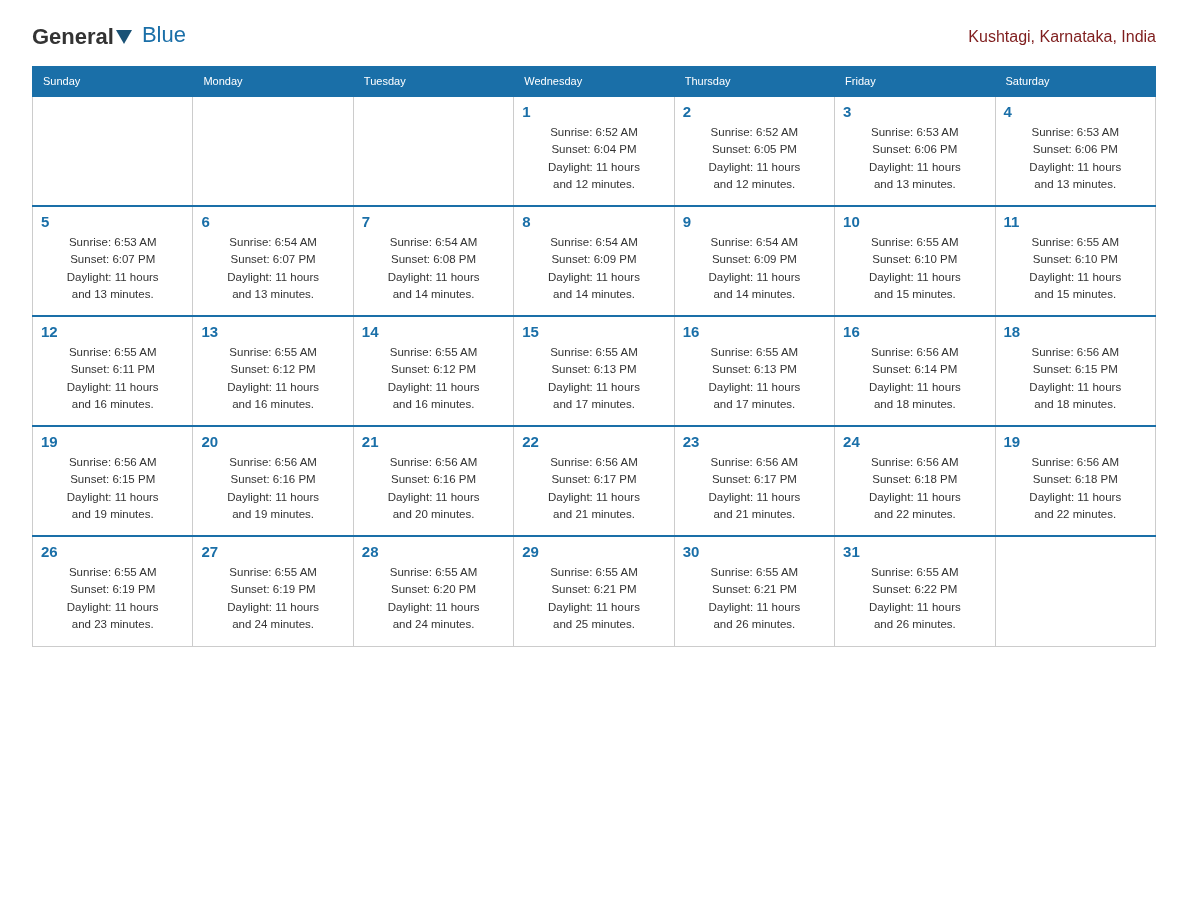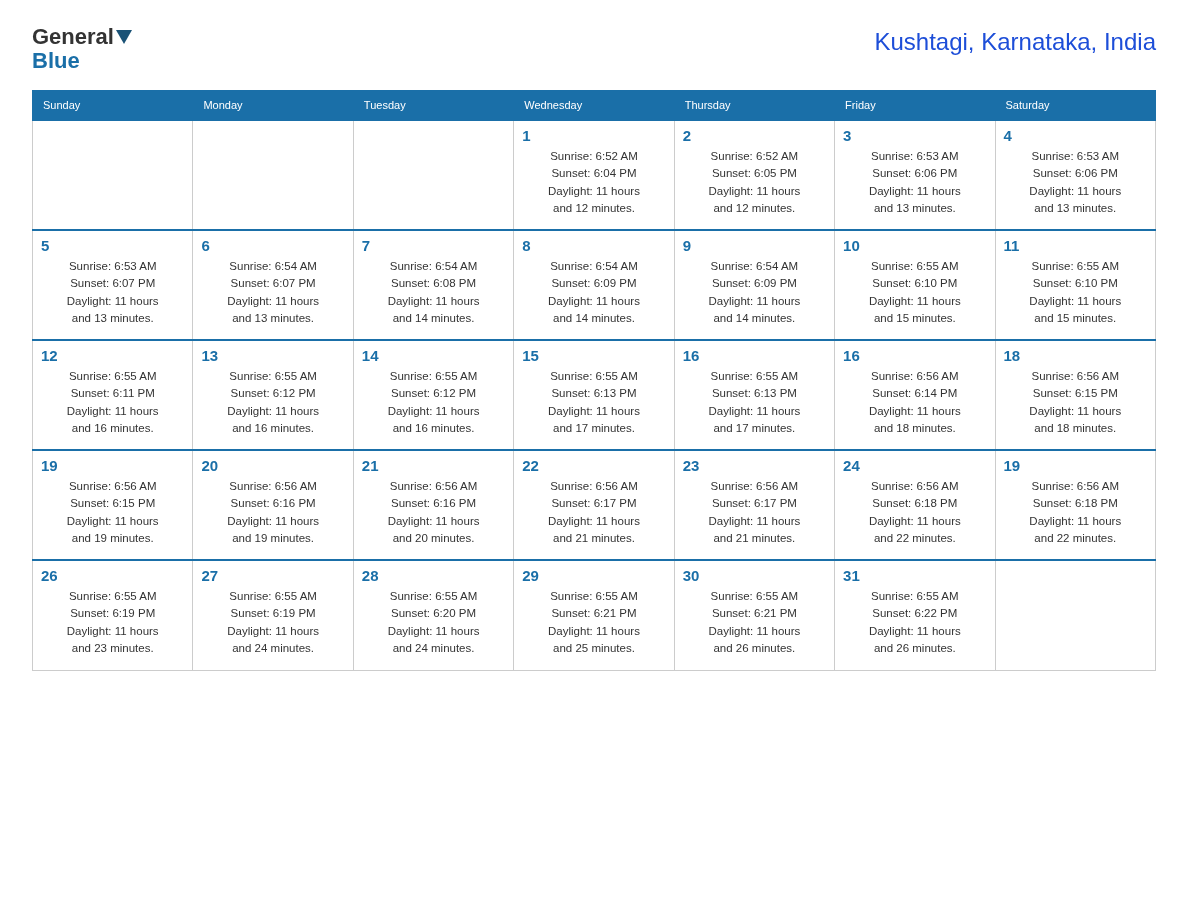"General" .logo { flex-direction: column -> row; gap: none -> 8px }
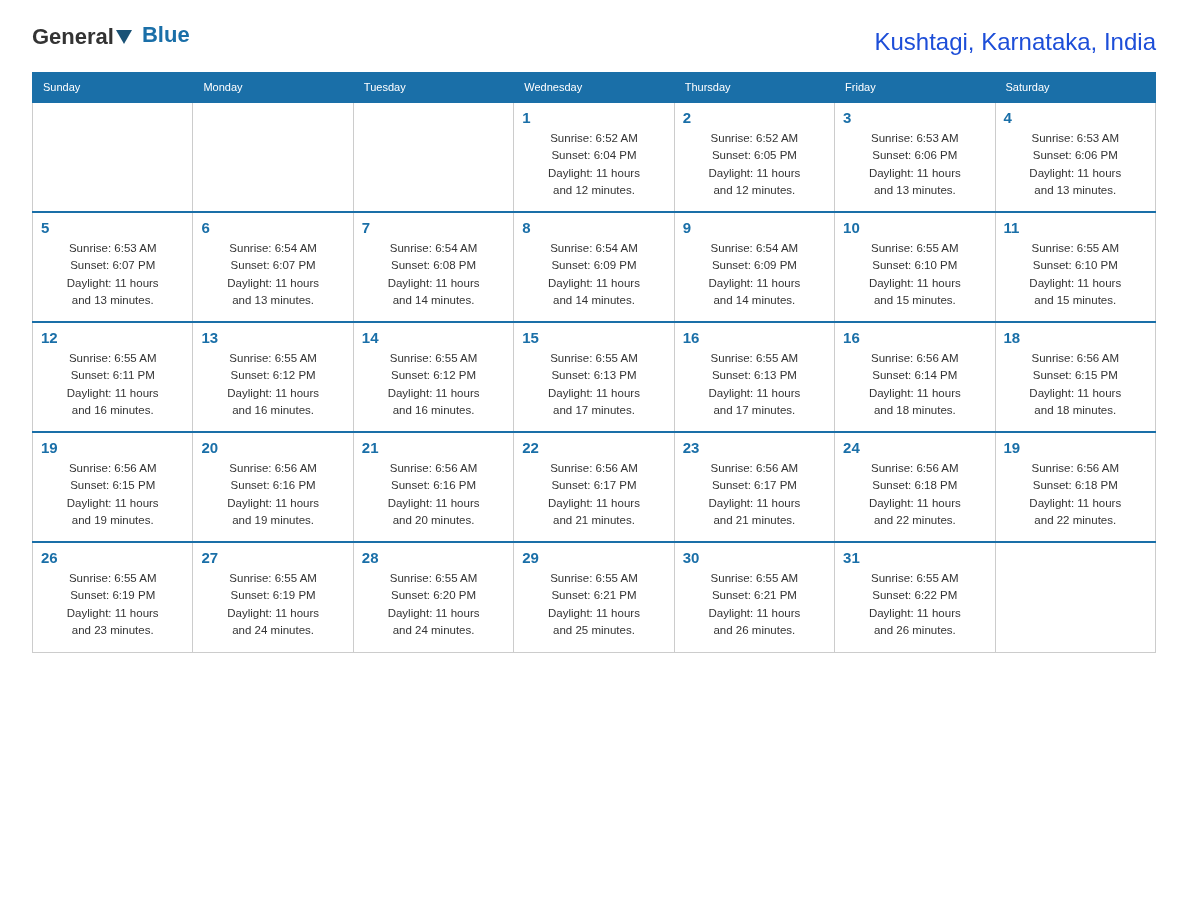"Blue" .logo-blue { font-weight: bold -> normal }
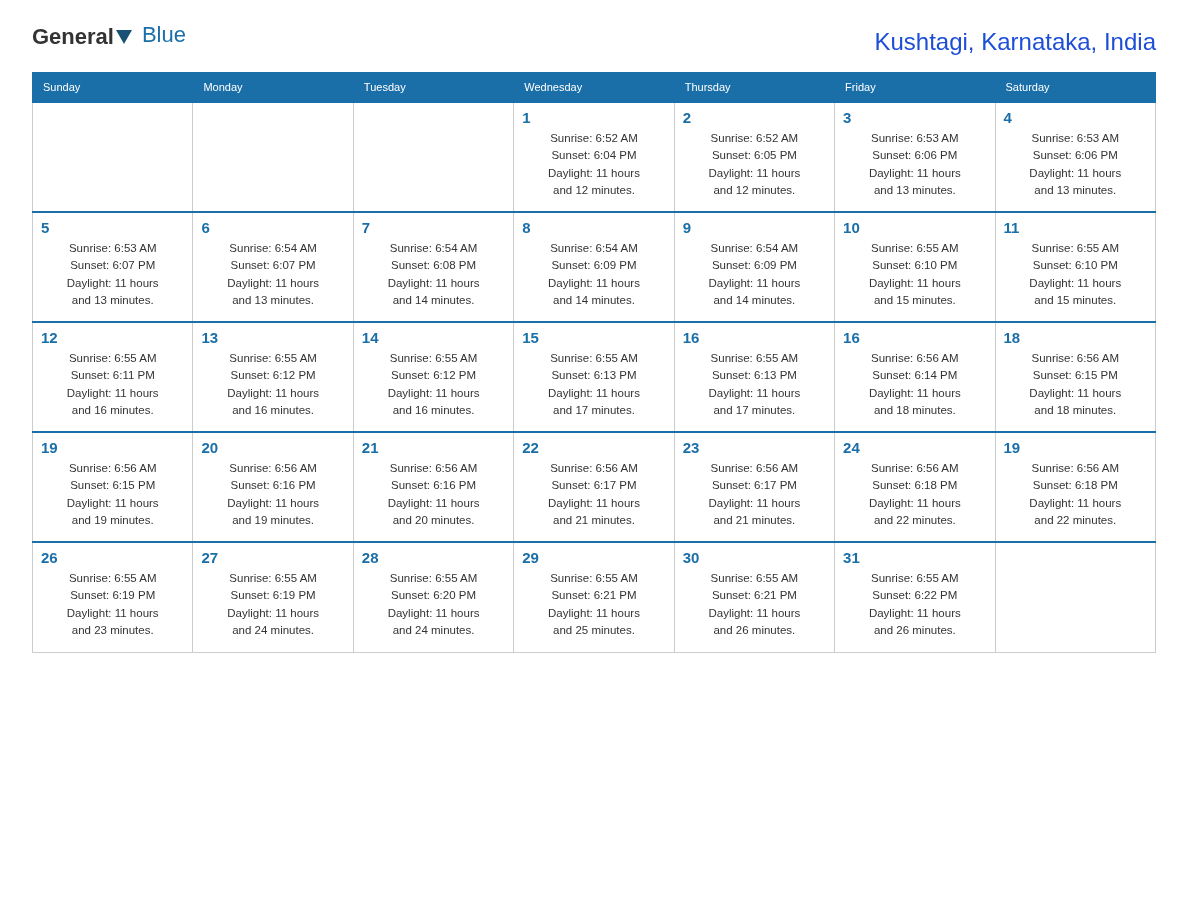"Kushtagi, Karnataka, India" .location { color: #1d4ed8 -> #7f1d1d; font-size: 24px -> 16px }
